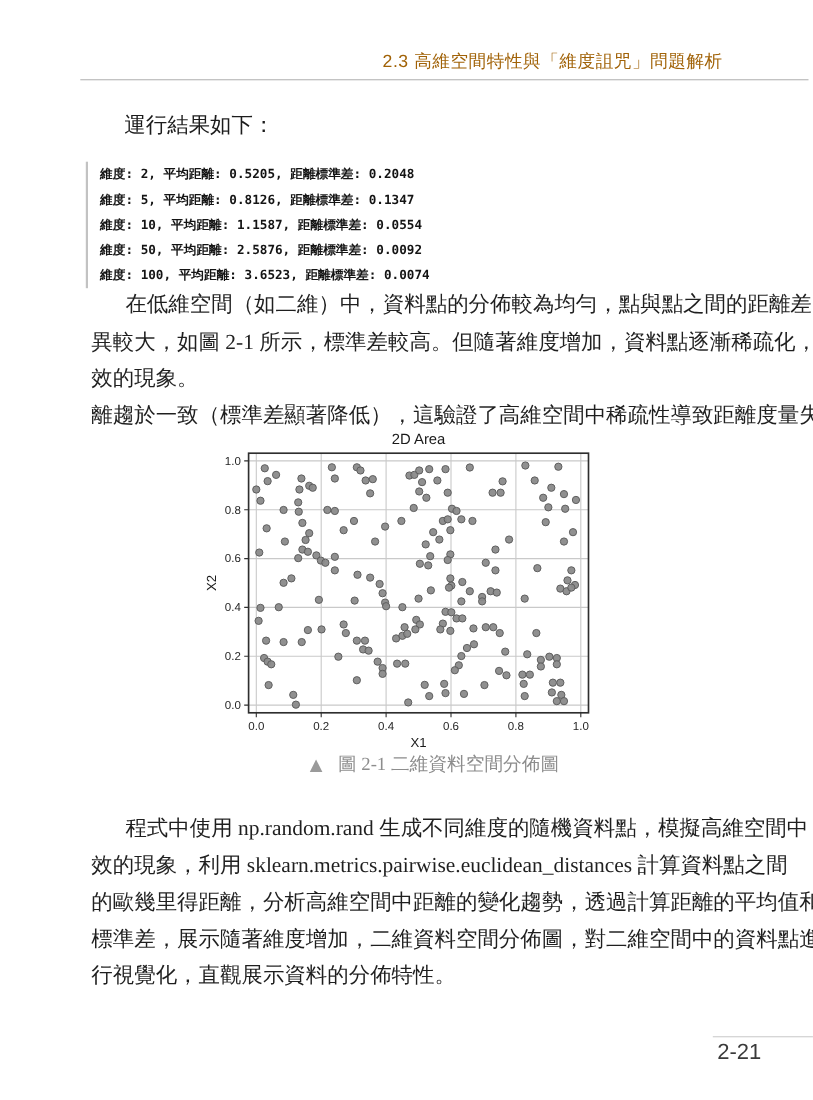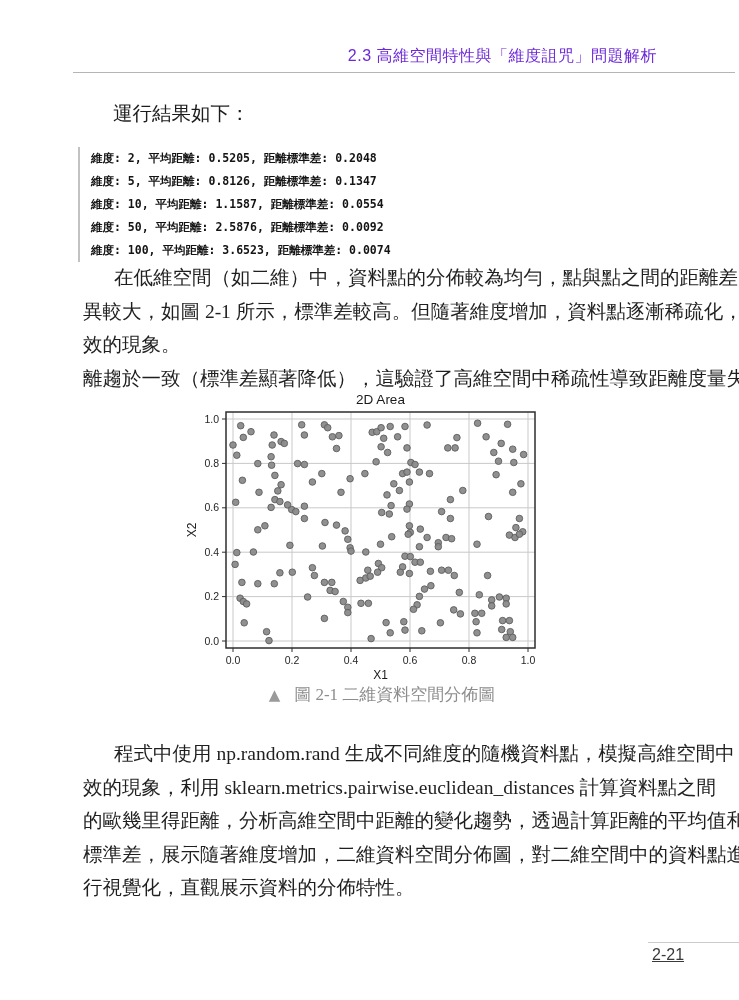"2.3 高維空間特性與「維度詛咒」問題解析" #section-header { color: #6d28d9 -> #a16207 }
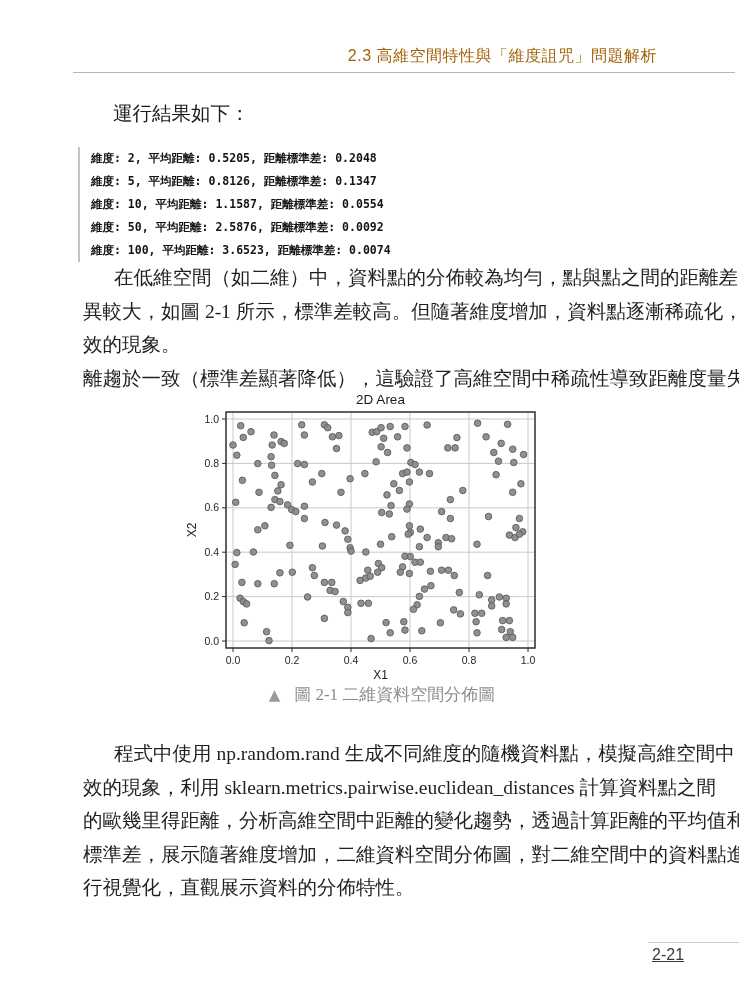"▲ 圖 2-1 二維資料空間分佈圖" #figure-caption { left: 66px -> 79px }
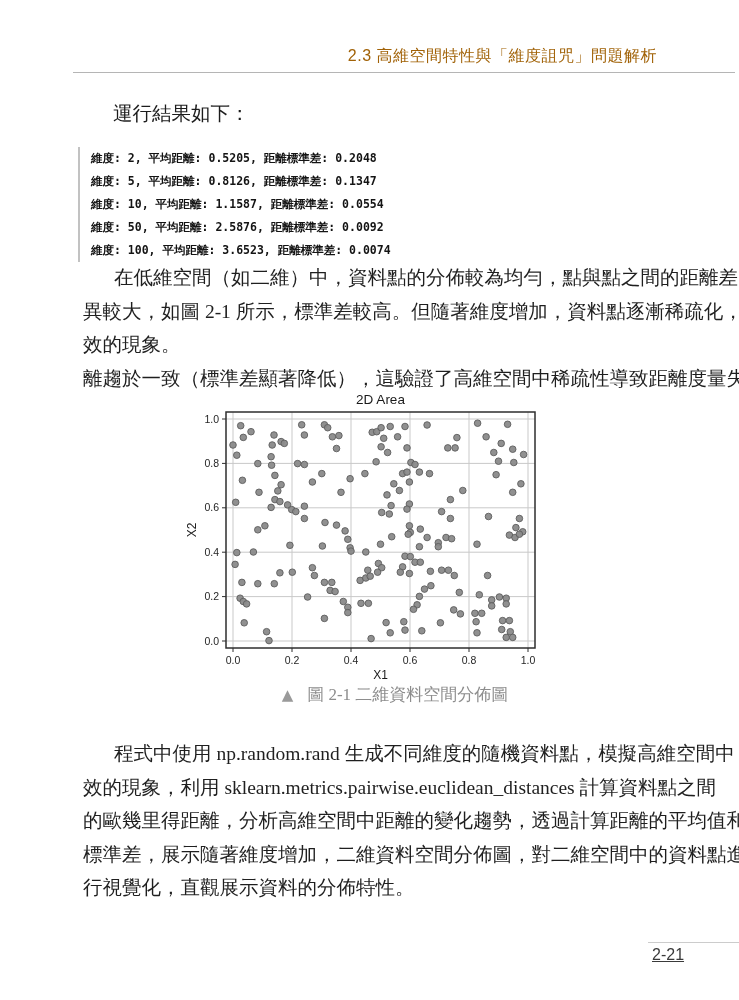"2-21" #page-number { font-size: 16px -> 20px; text-decoration: underline -> none }
